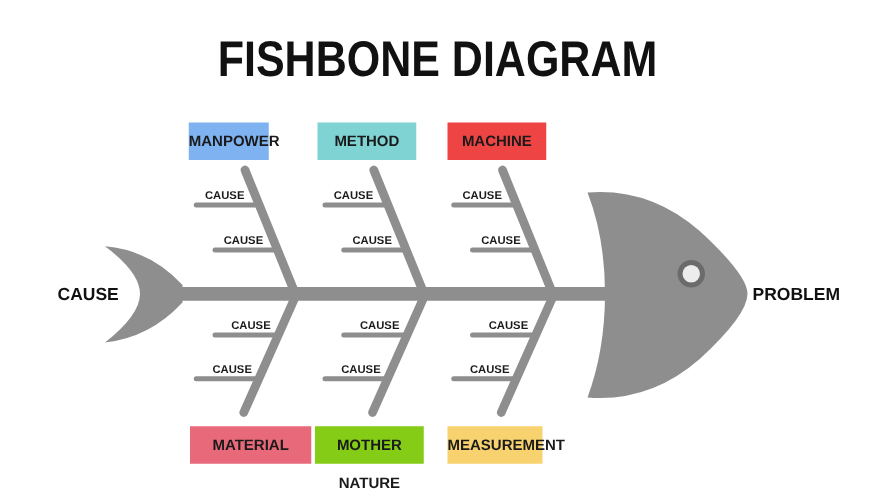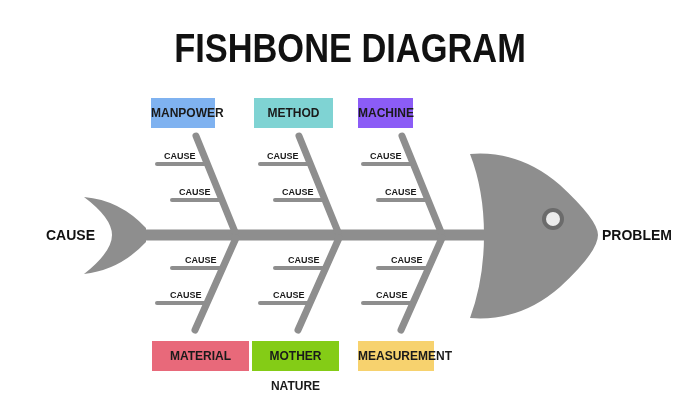"MACHINE" div.cat { background: #8b5cf6 -> #ef4444; width: 55px -> 79px }
